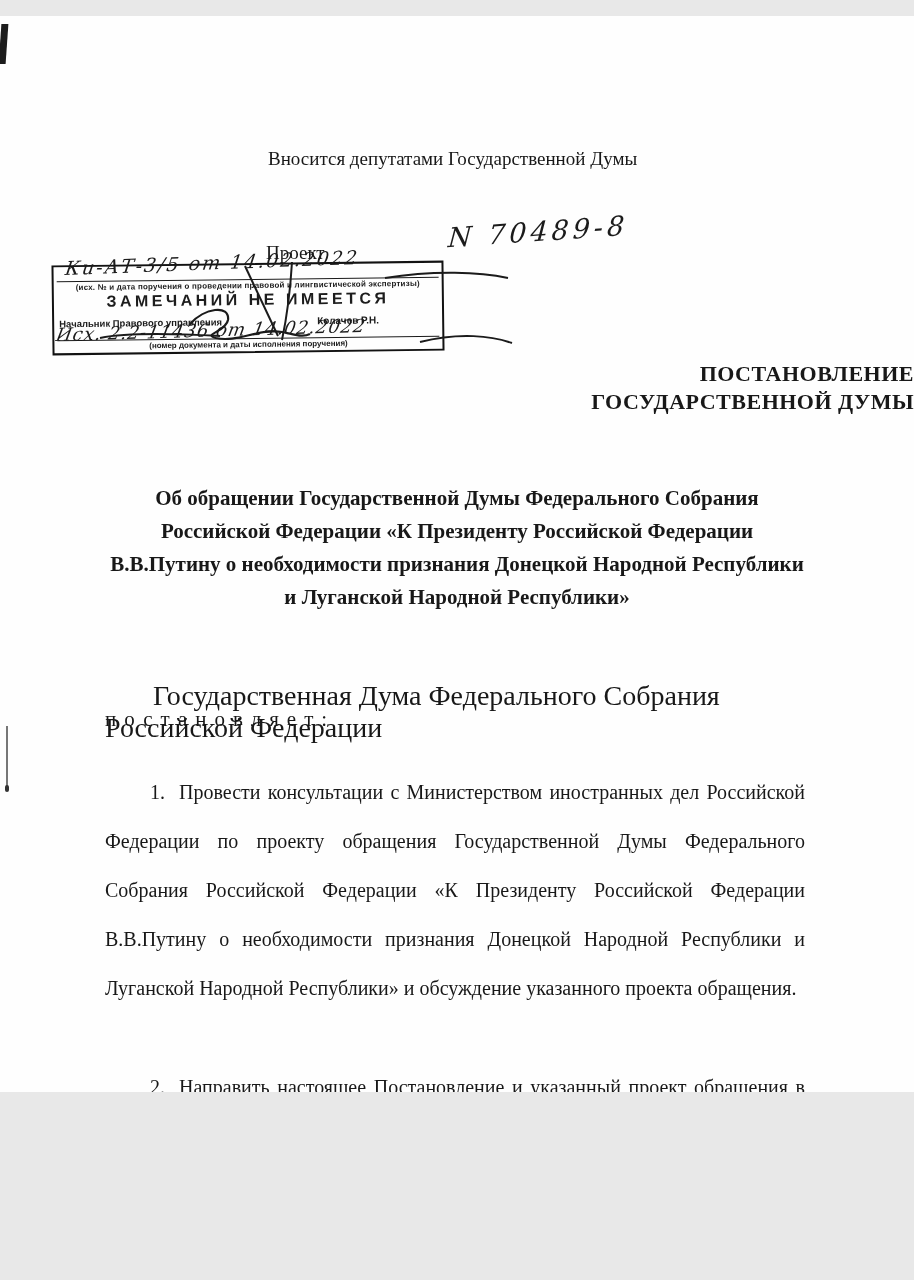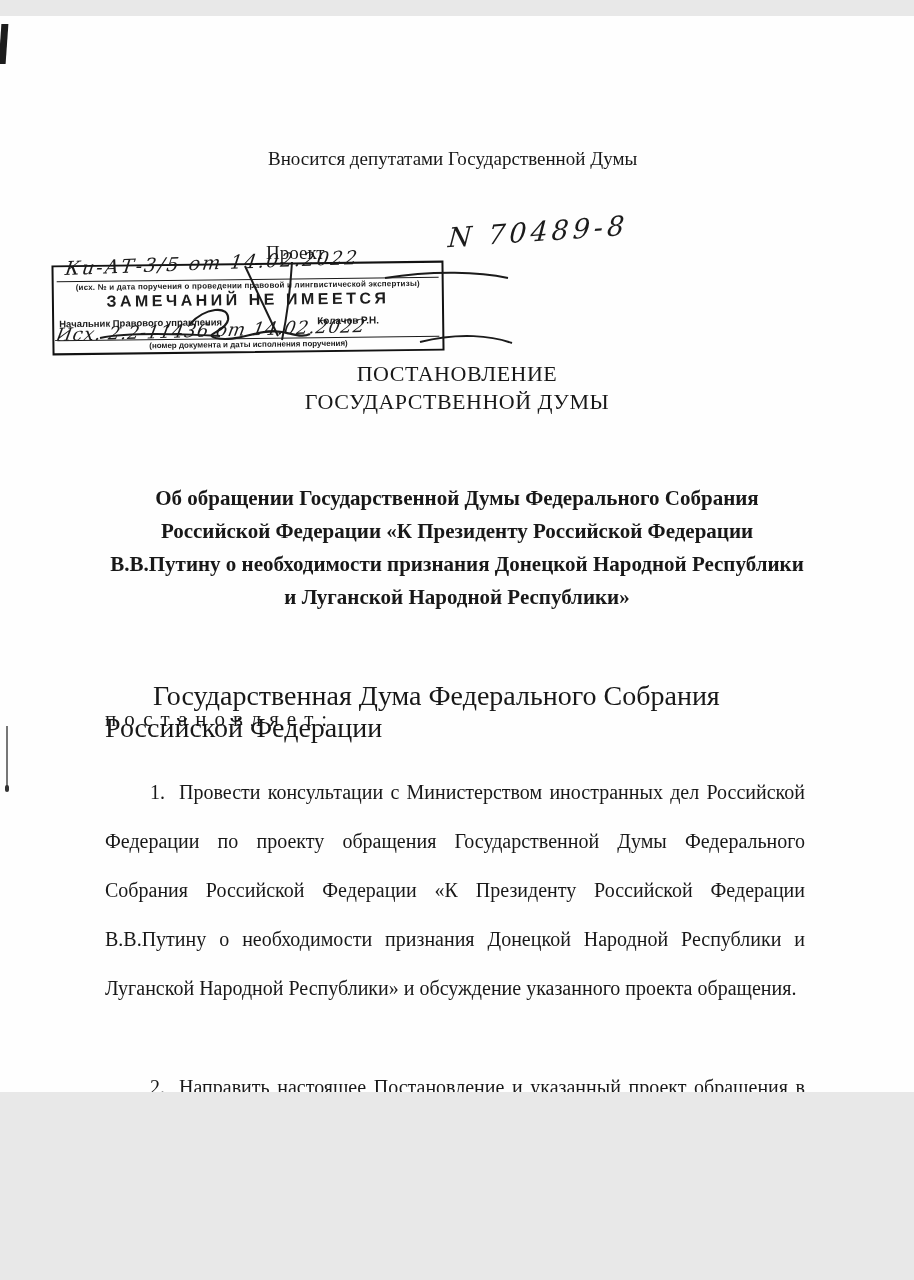"ПОСТАНОВЛЕНИЕ" .doc-title { font-weight: 400 -> 700; text-align: center -> right }
